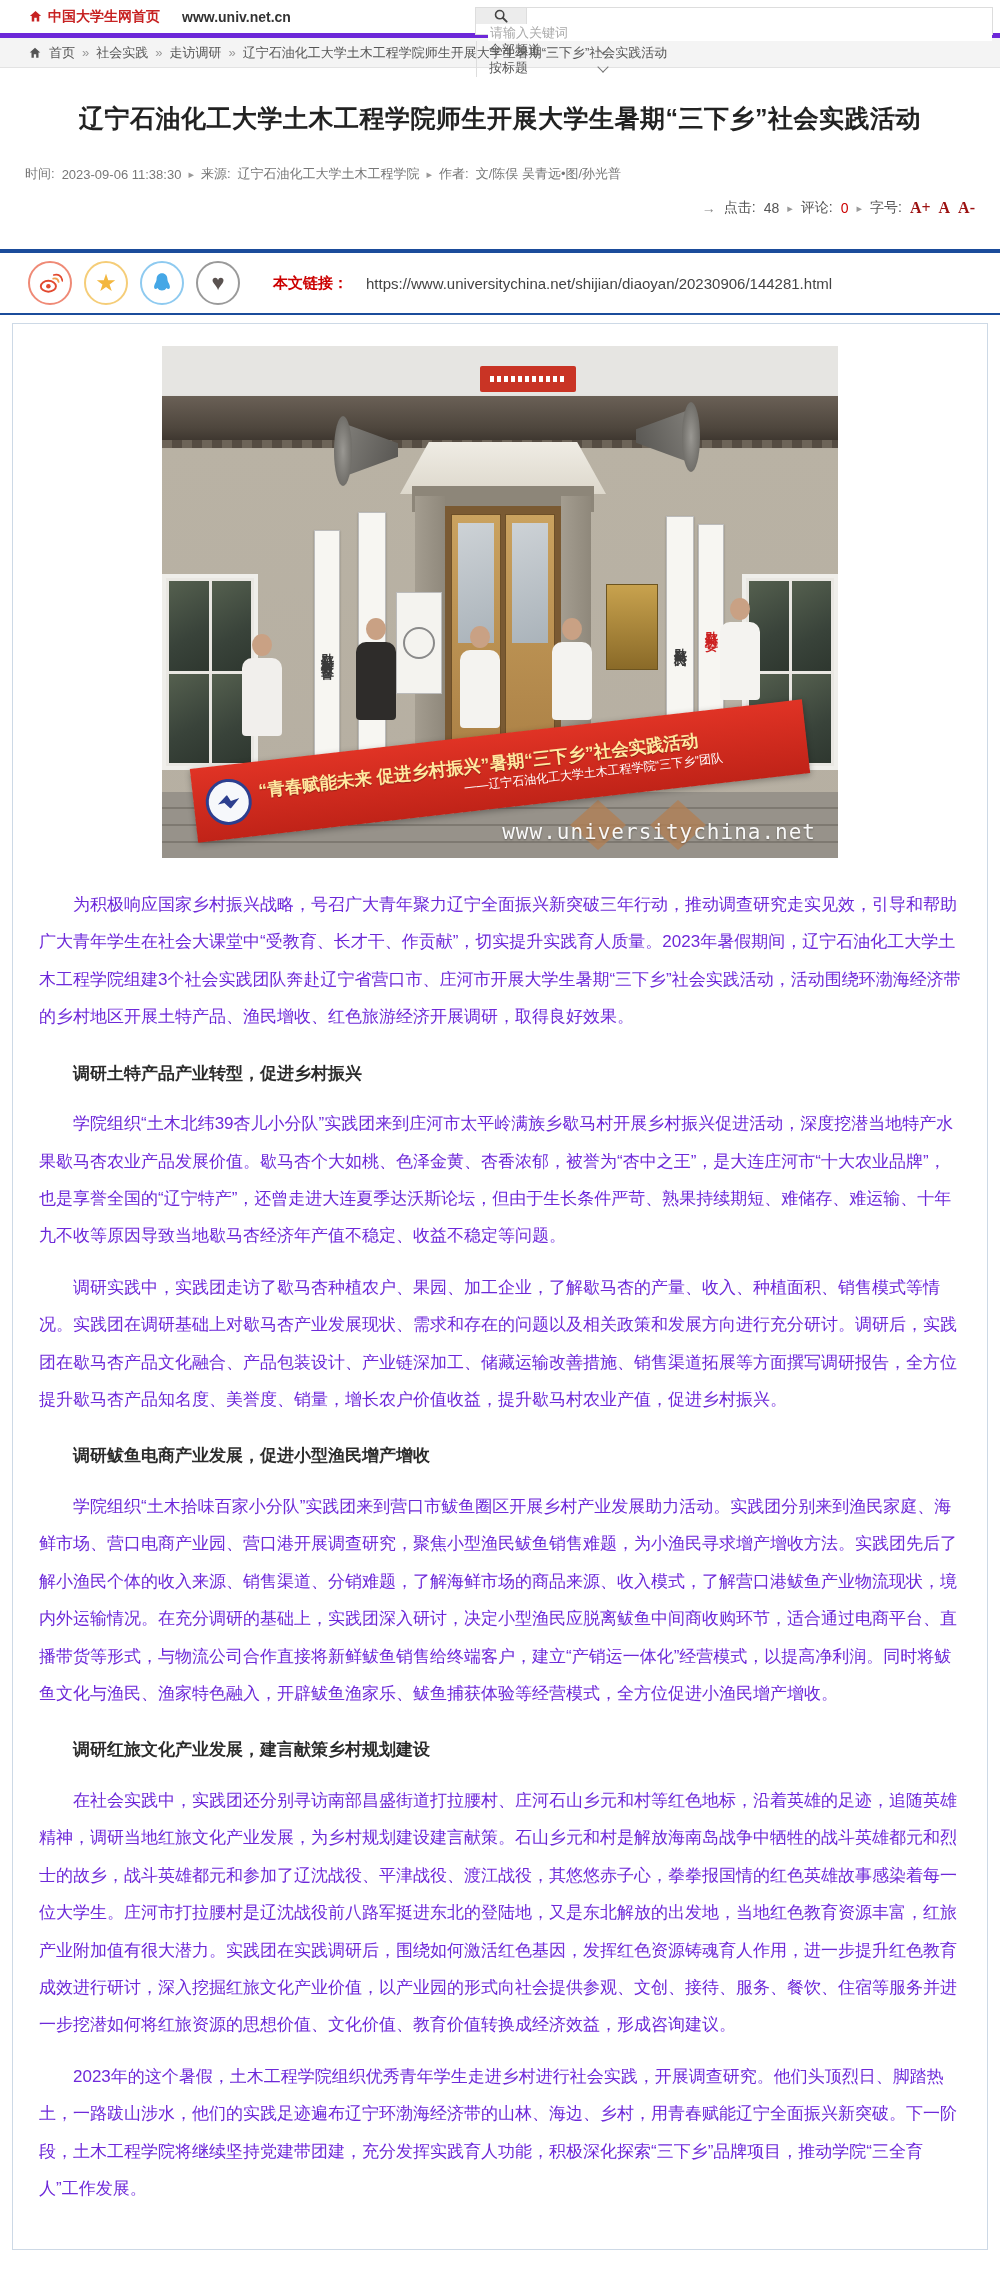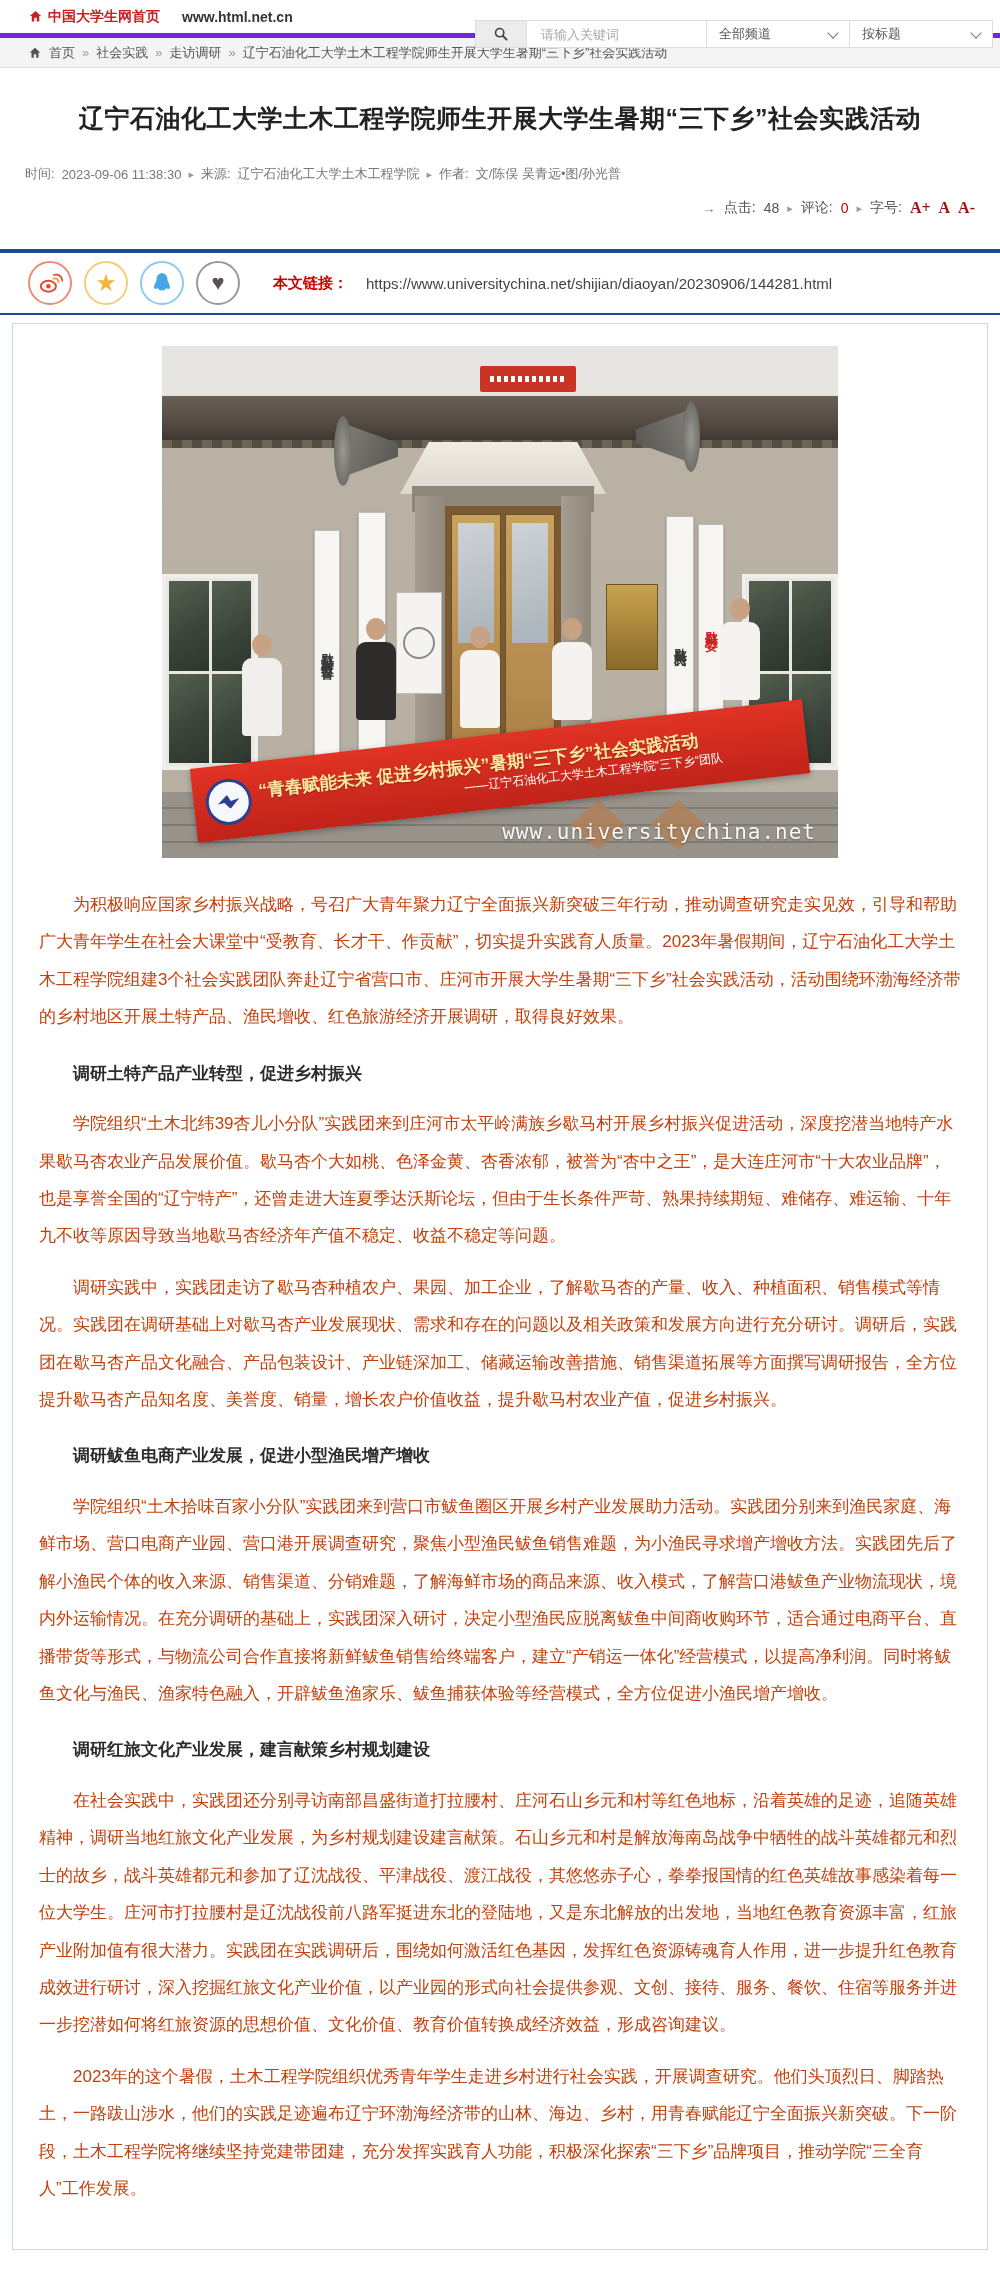"www.html.net.cn" span.site-url { text: www.html.net.cn -> www.univ.net.cn }
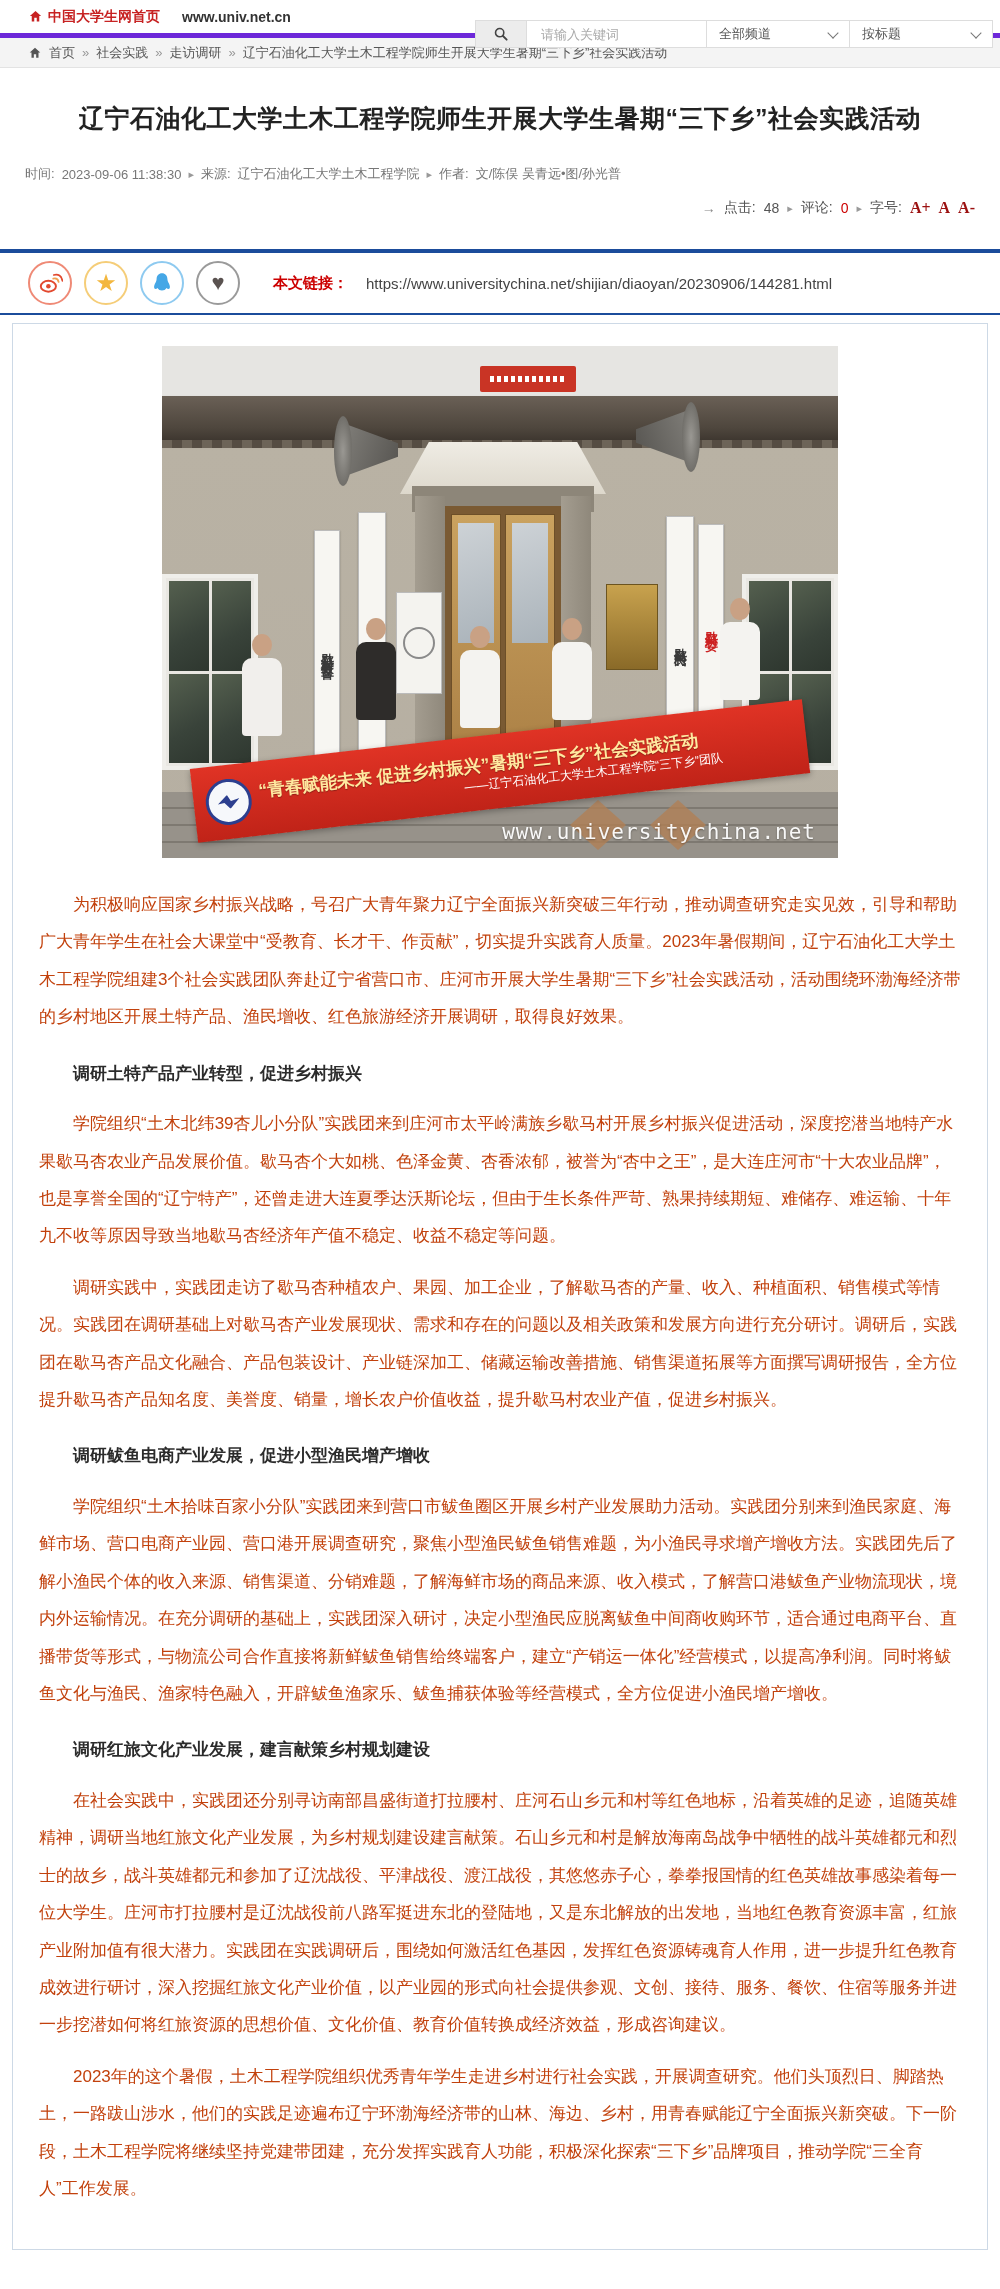"请输入关键词" .searchbar { flex-direction: none -> column; top: 20px -> 7px }
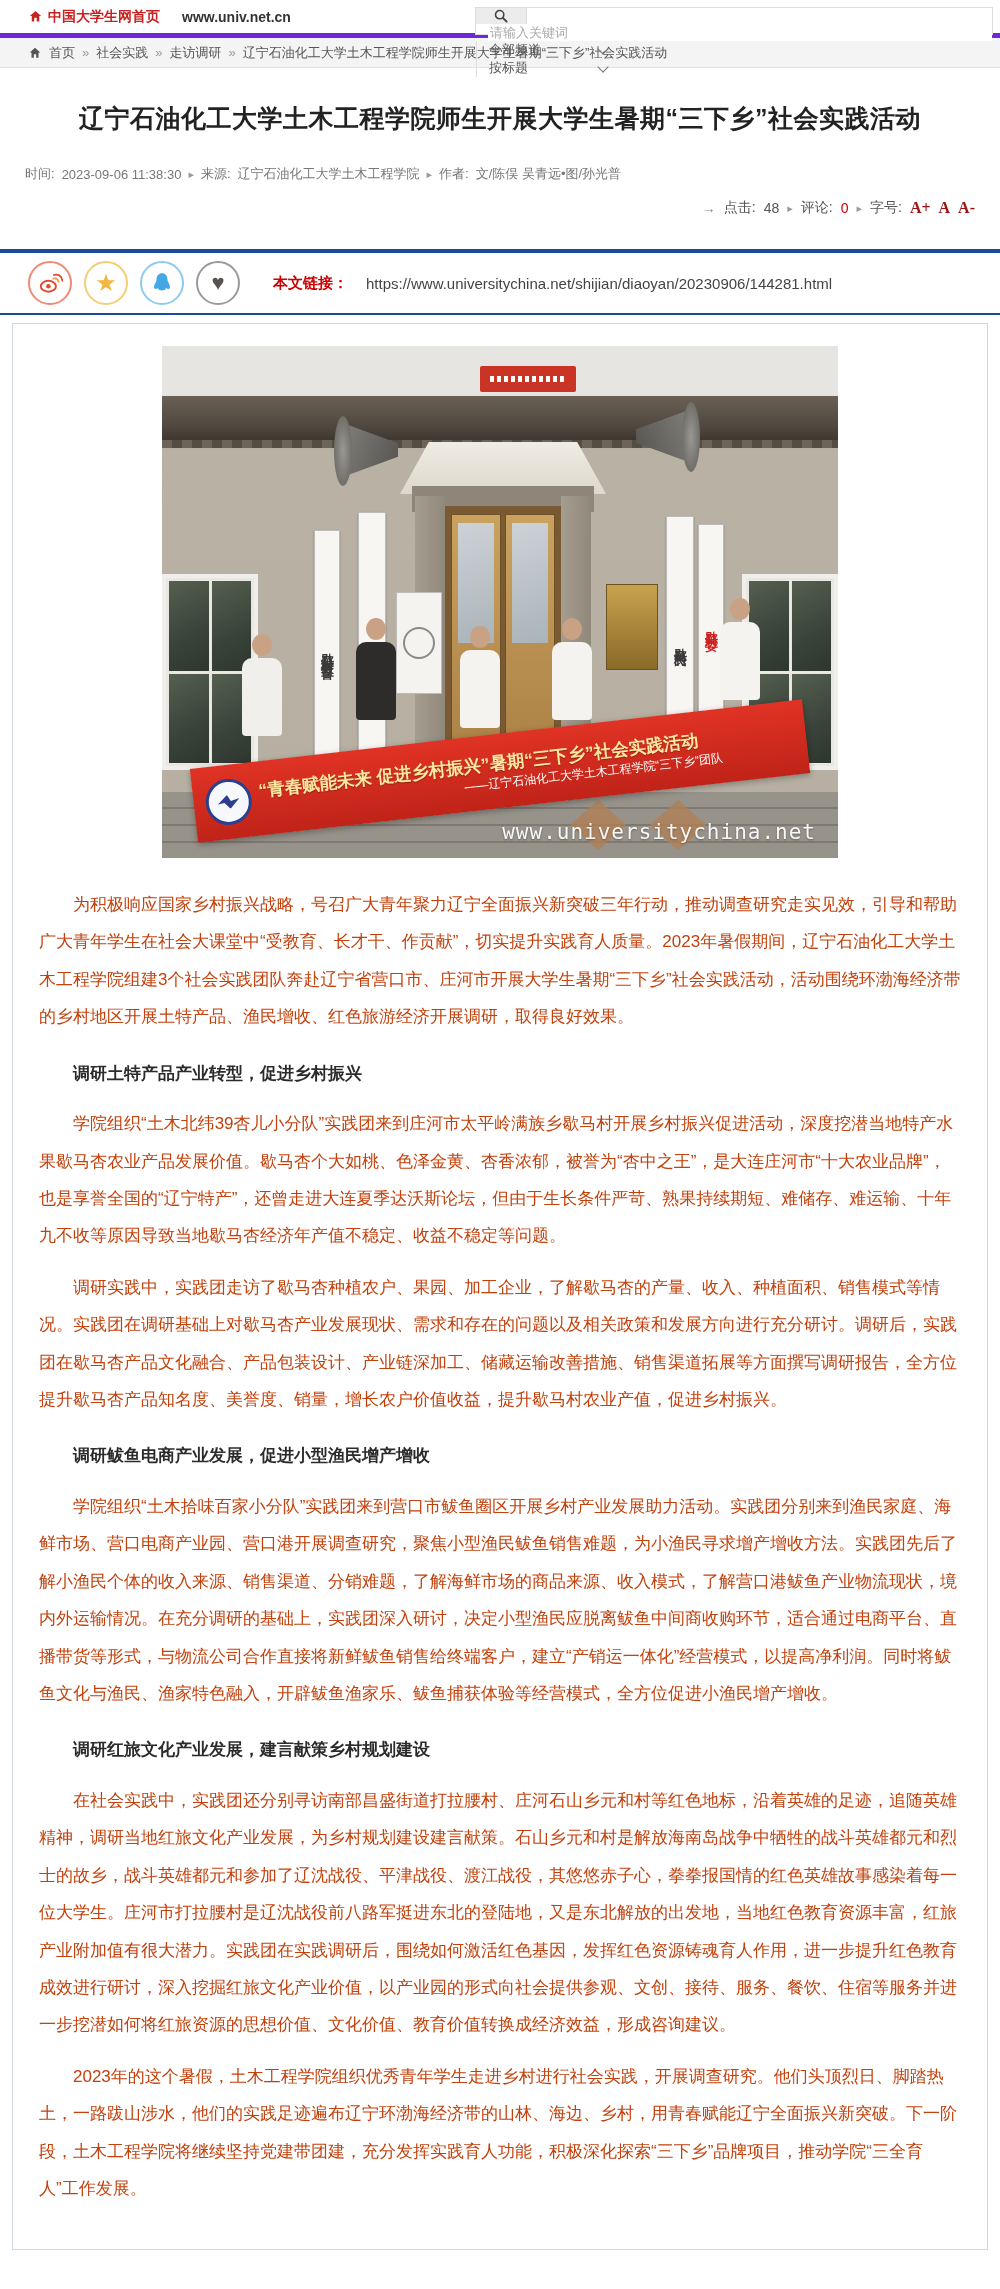"为积极响应国家乡村振兴战略，号召广大青年聚力辽宁全面振兴新突破三年行动，推动调查" .sec-p { color: #c2410c -> #6d28d9 }
